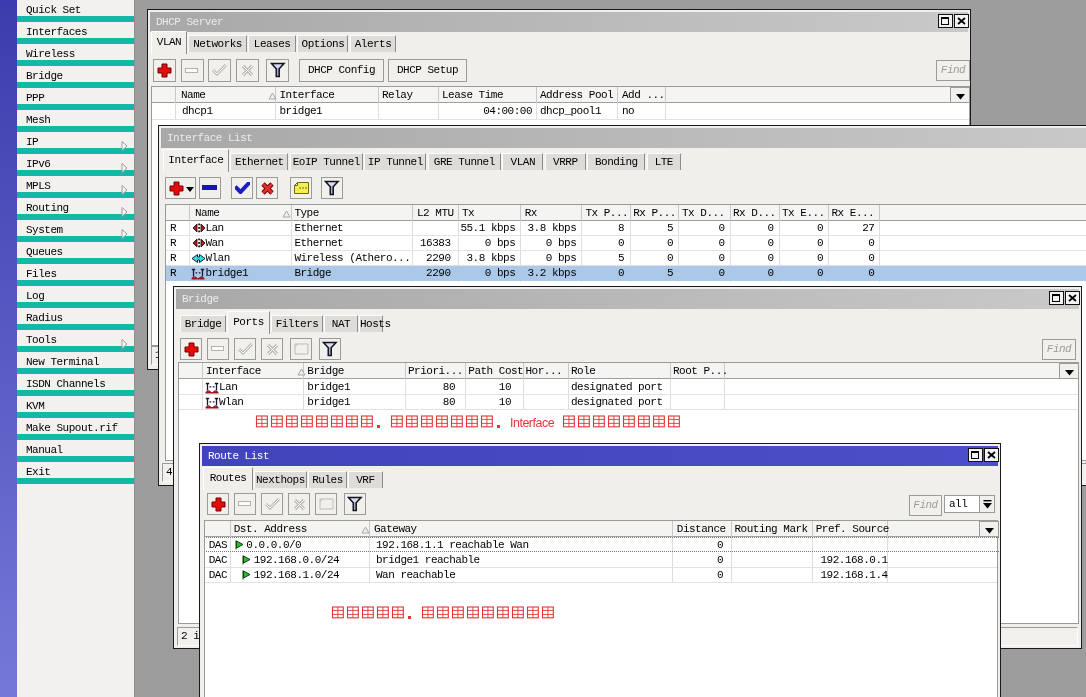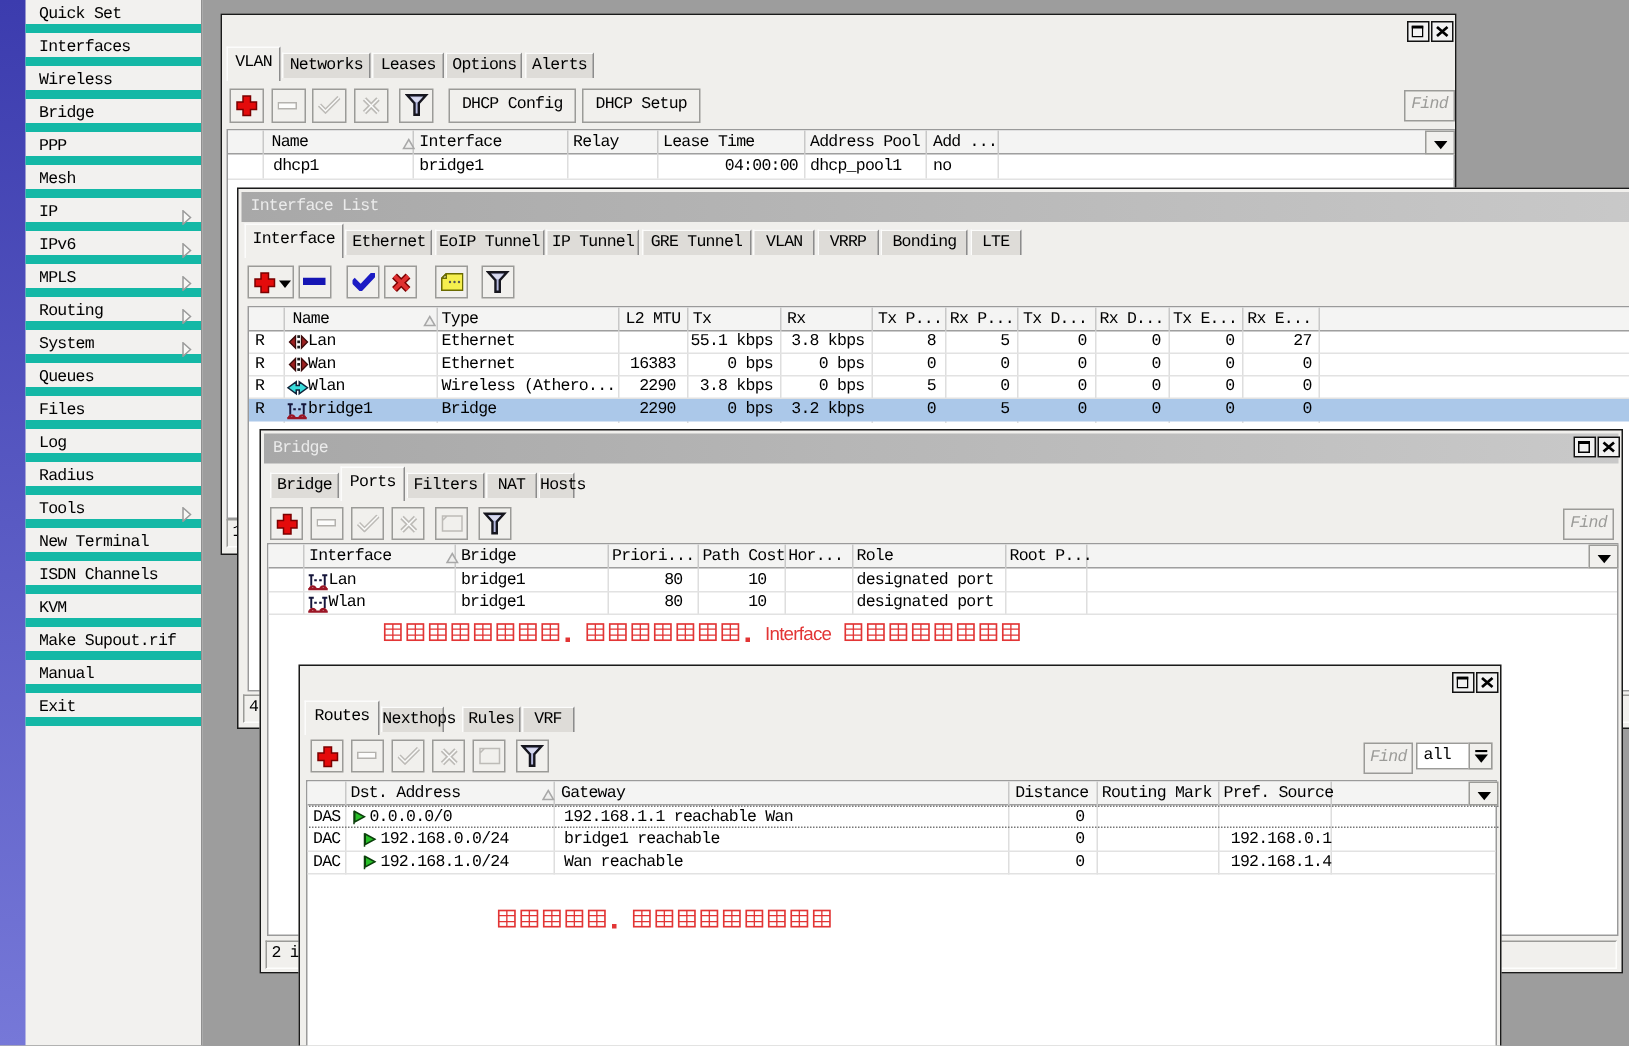"DHCP Server" div.tbar { html: none -> <div>DHCP Server</div> }
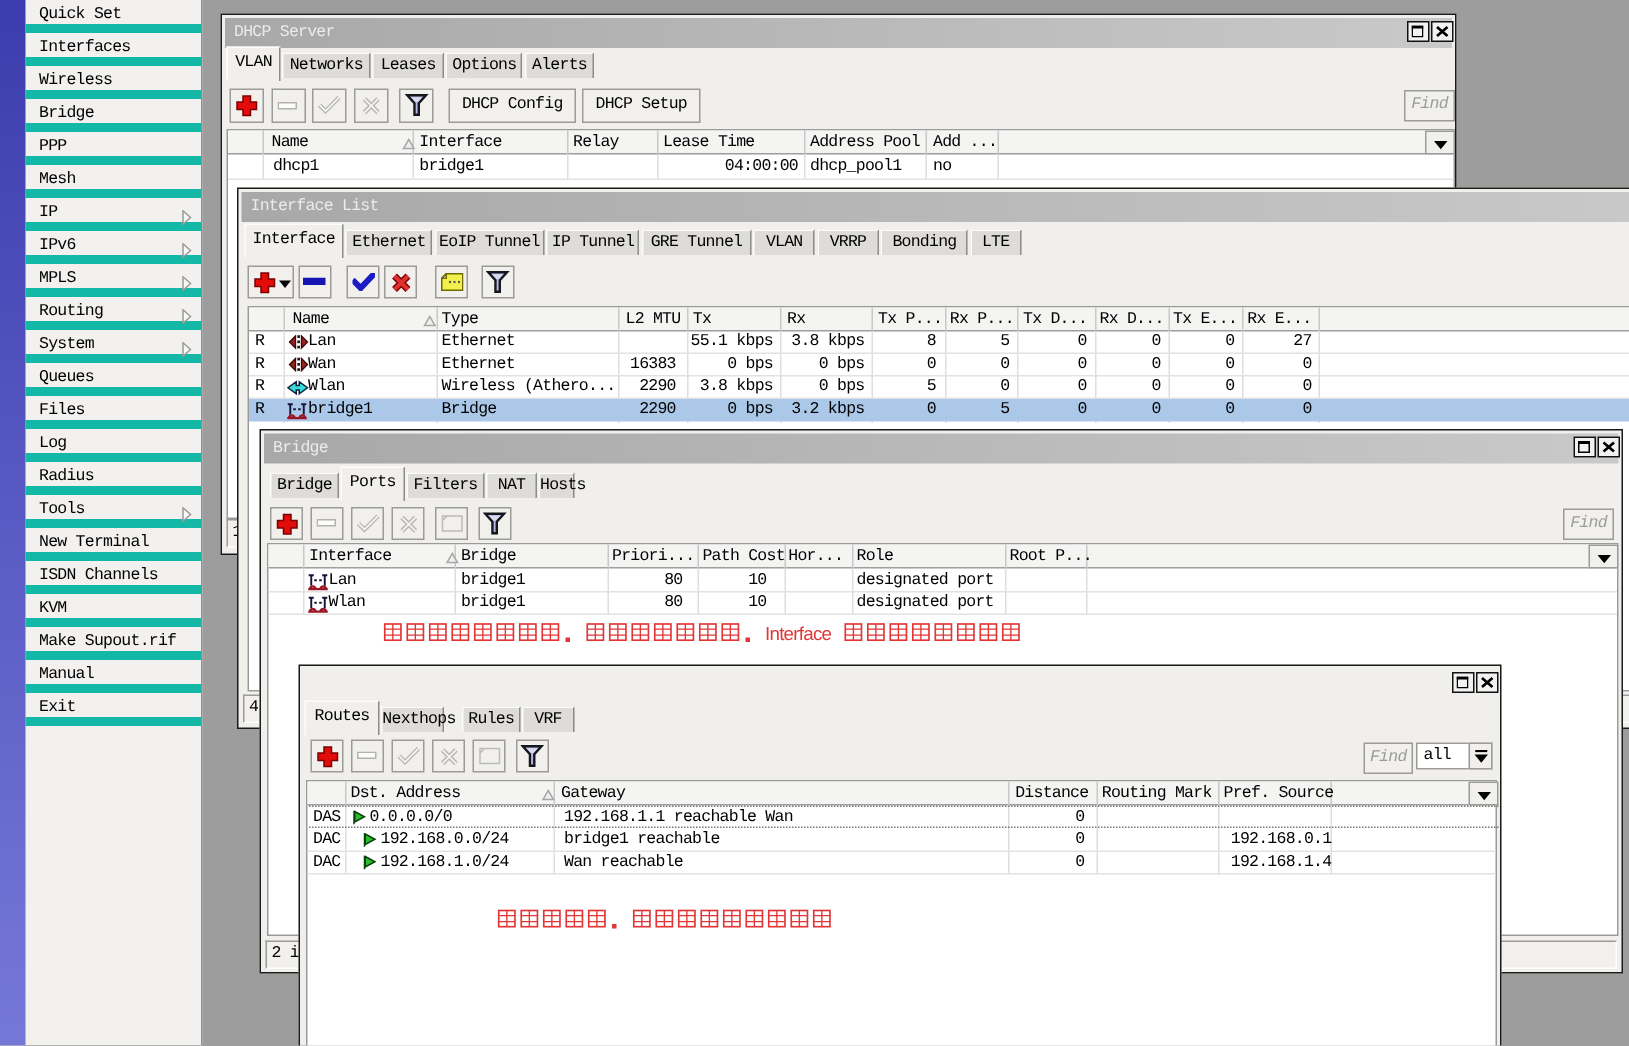"Route List" div.tbar { html: none -> <div>Route List</div> }
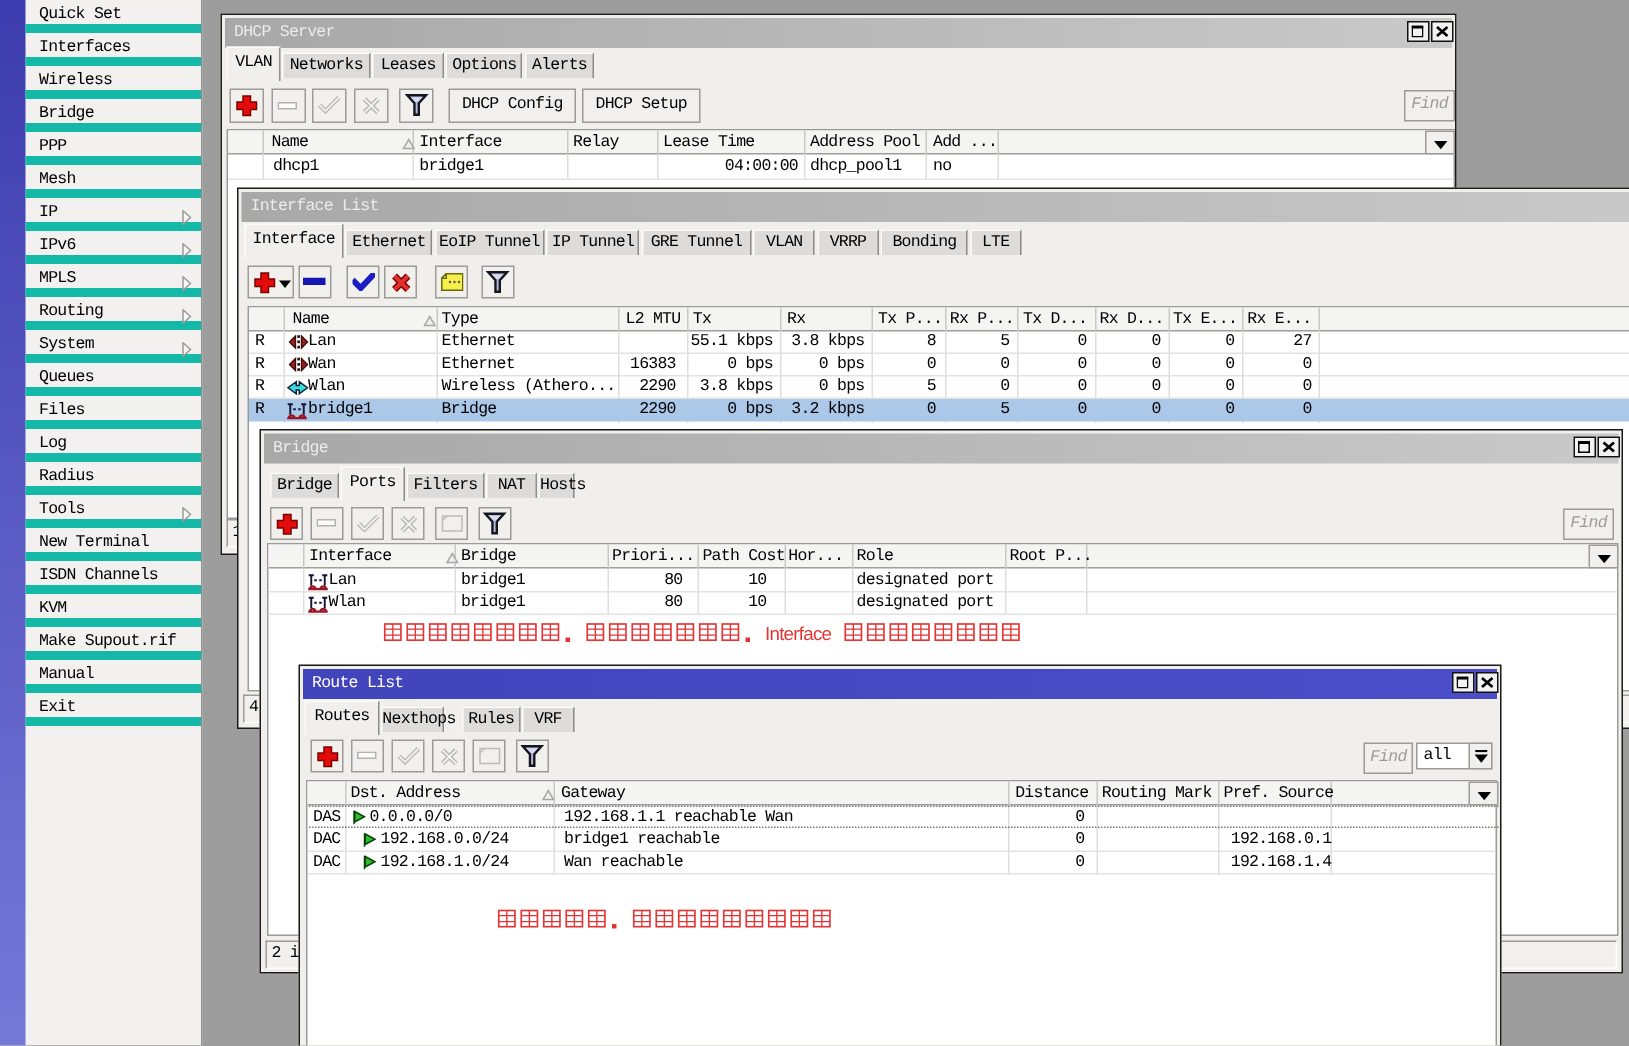"Nexthops" div.tab { width: 42px -> 53px }
